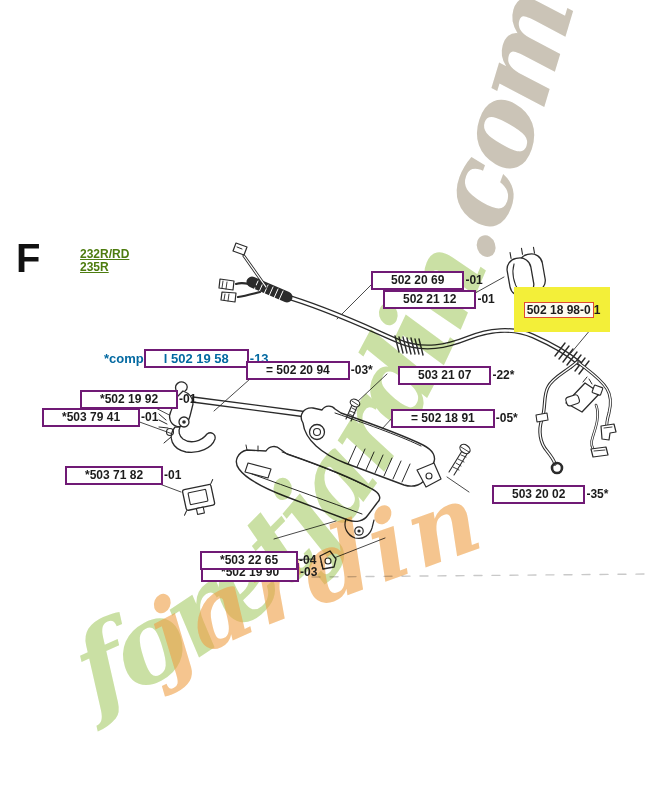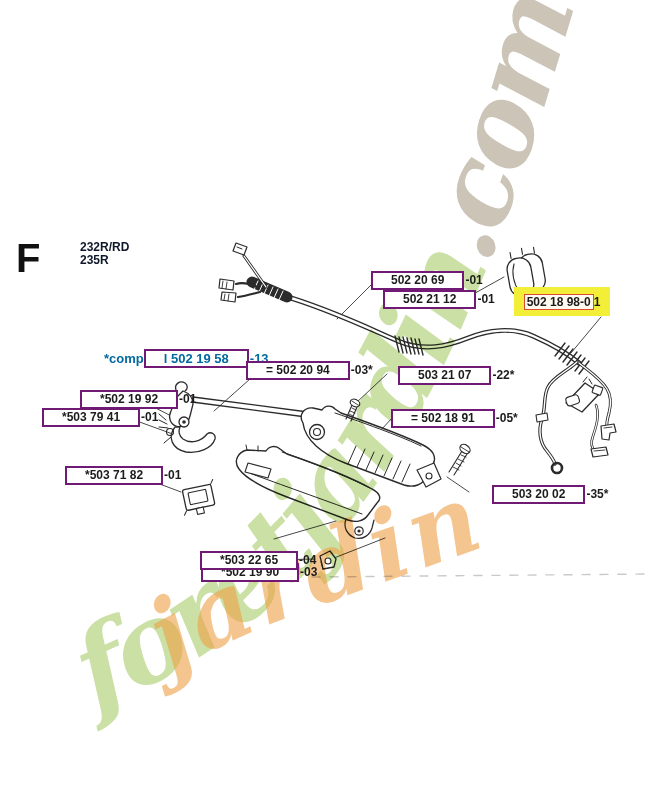"232R/RD" .models { color: #0f172a -> #4d7c0f; text-decoration: none -> underline; top: 241px -> 248px }
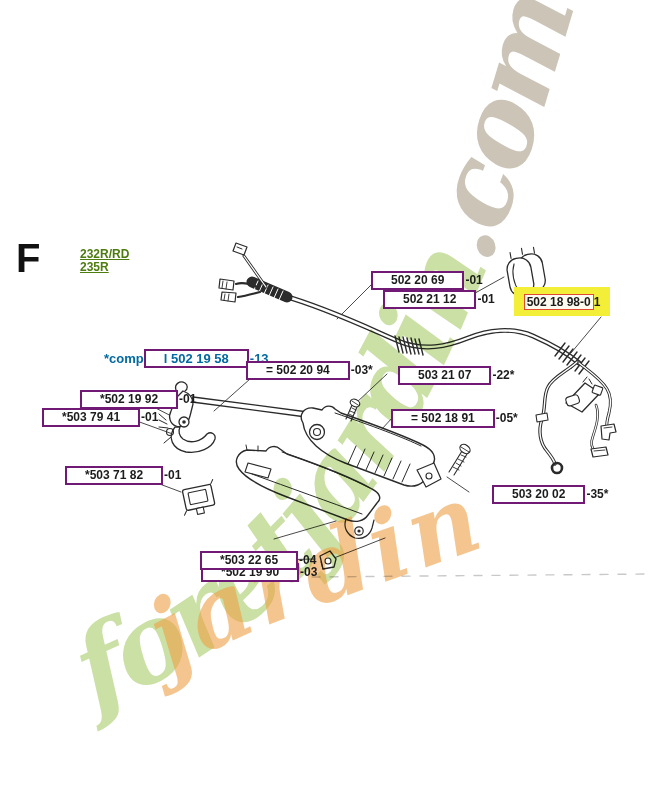"502 18 98-0" .hl { height: 29px -> 45px }
